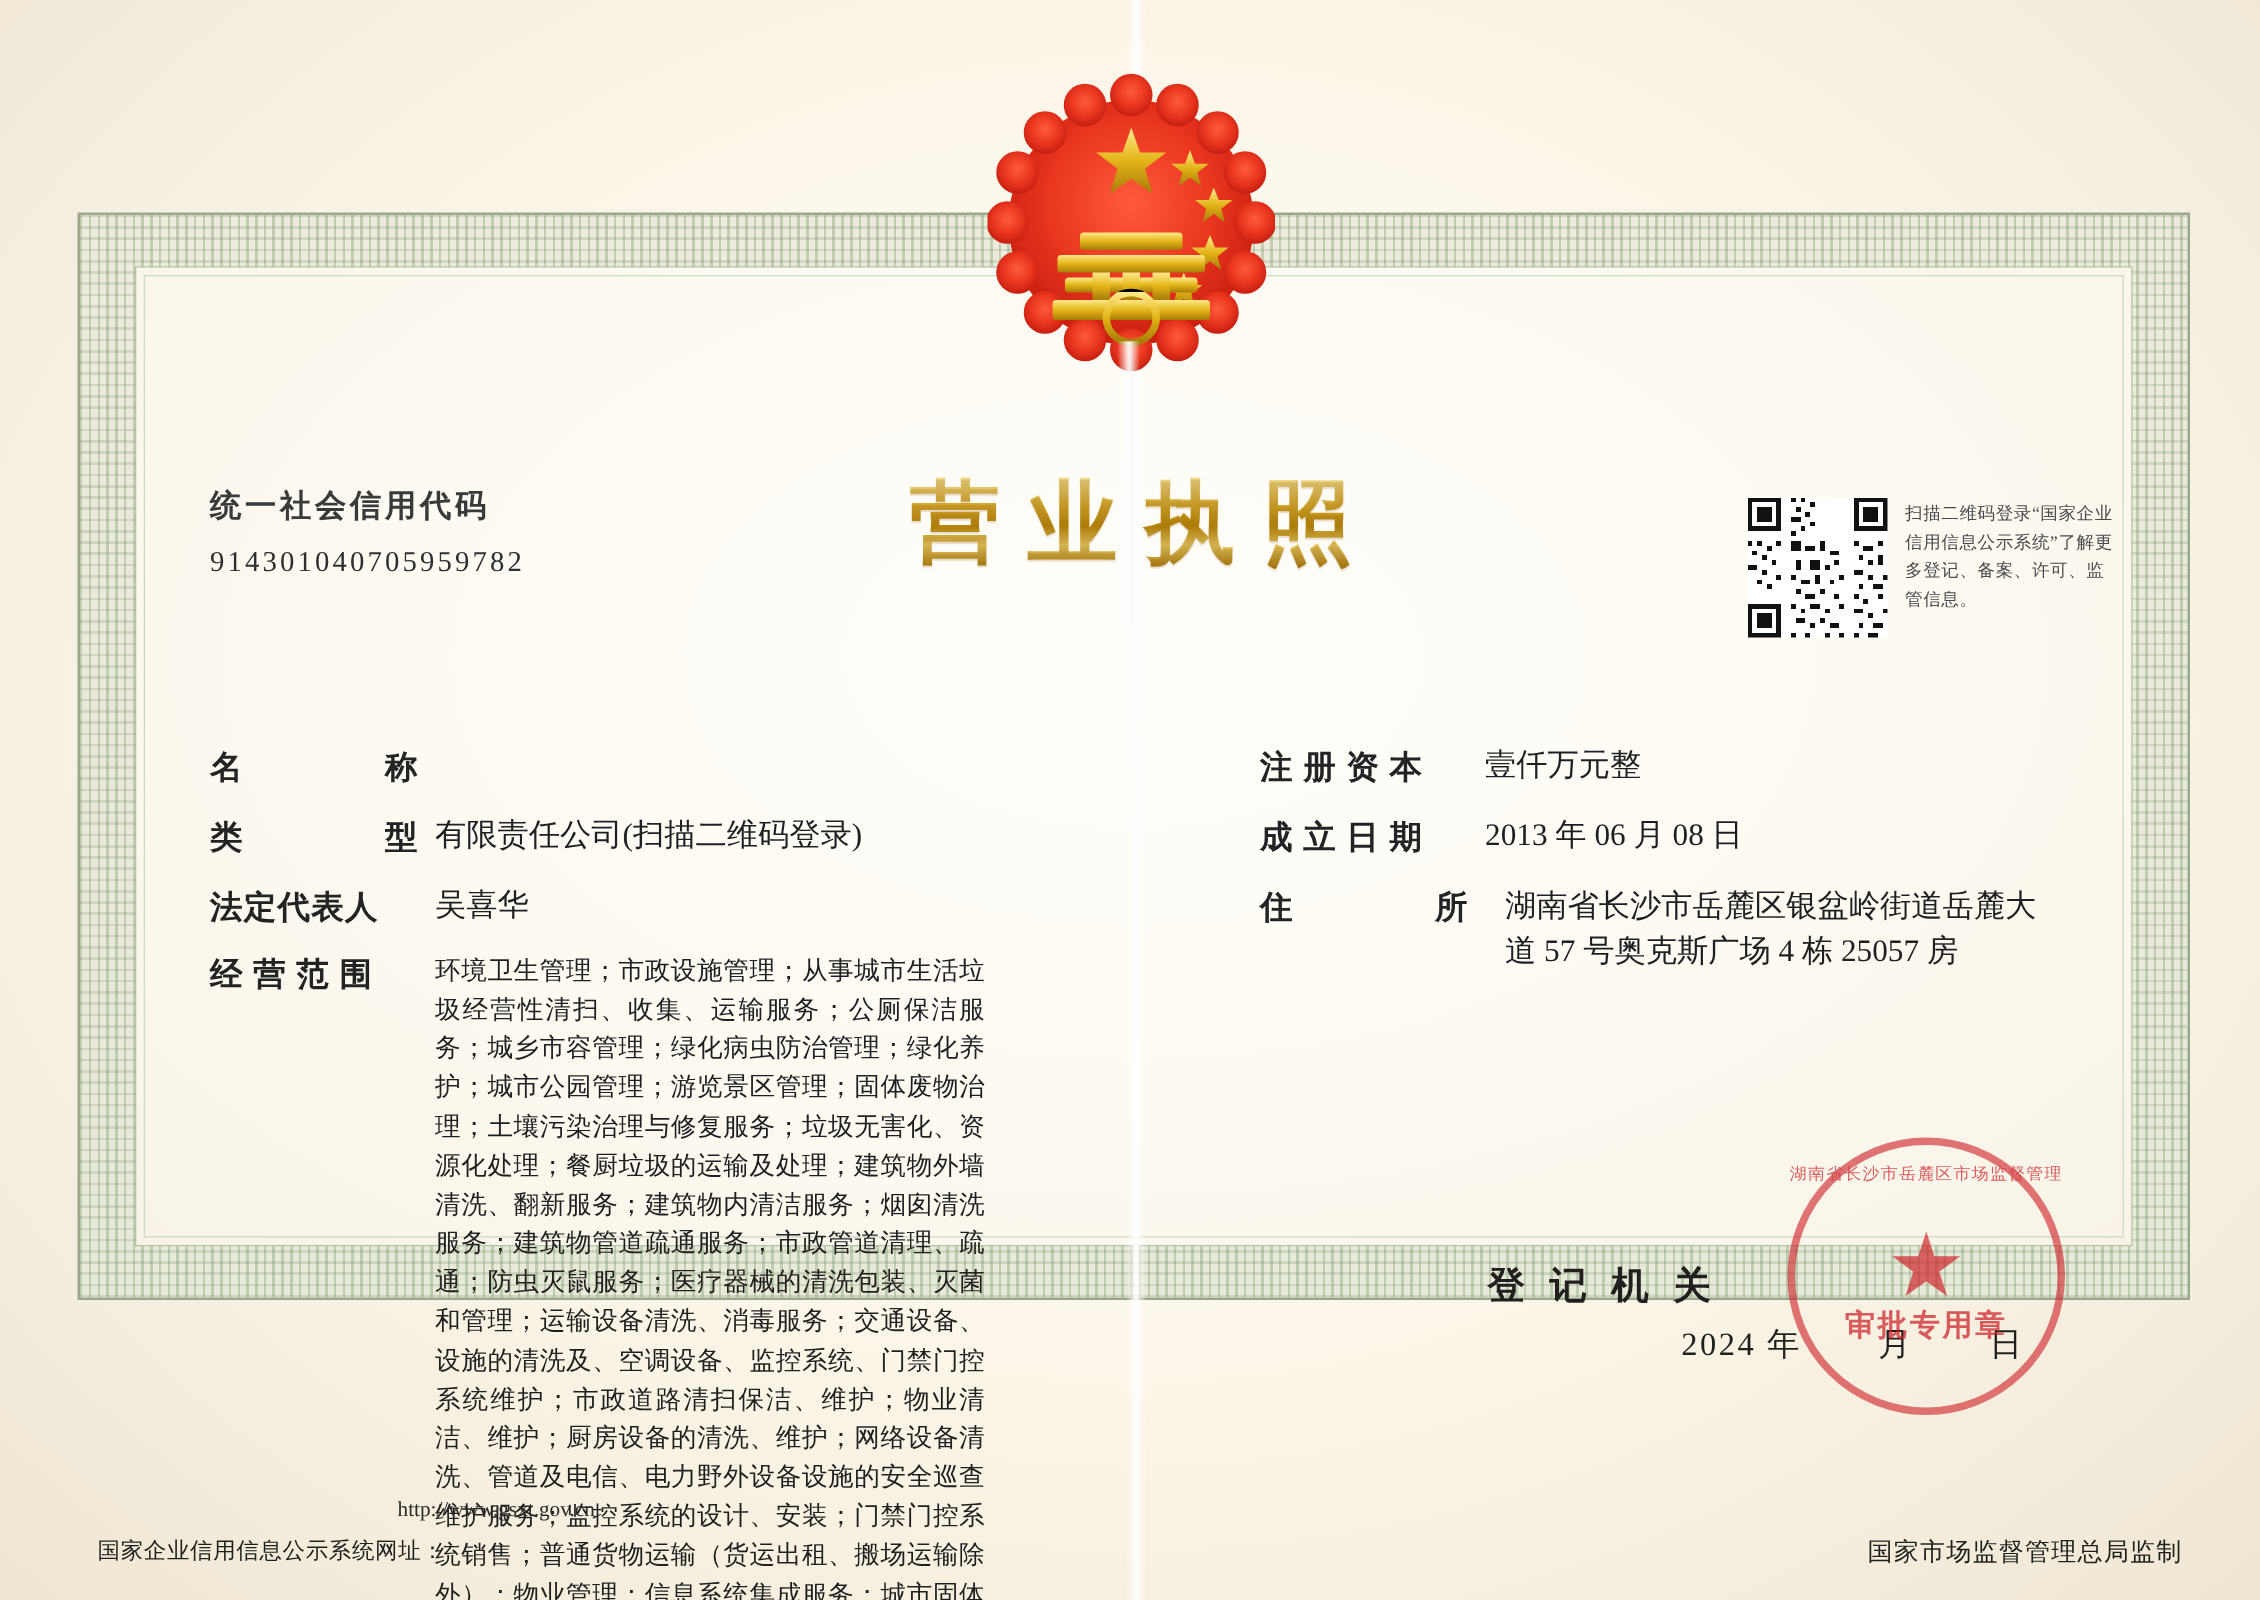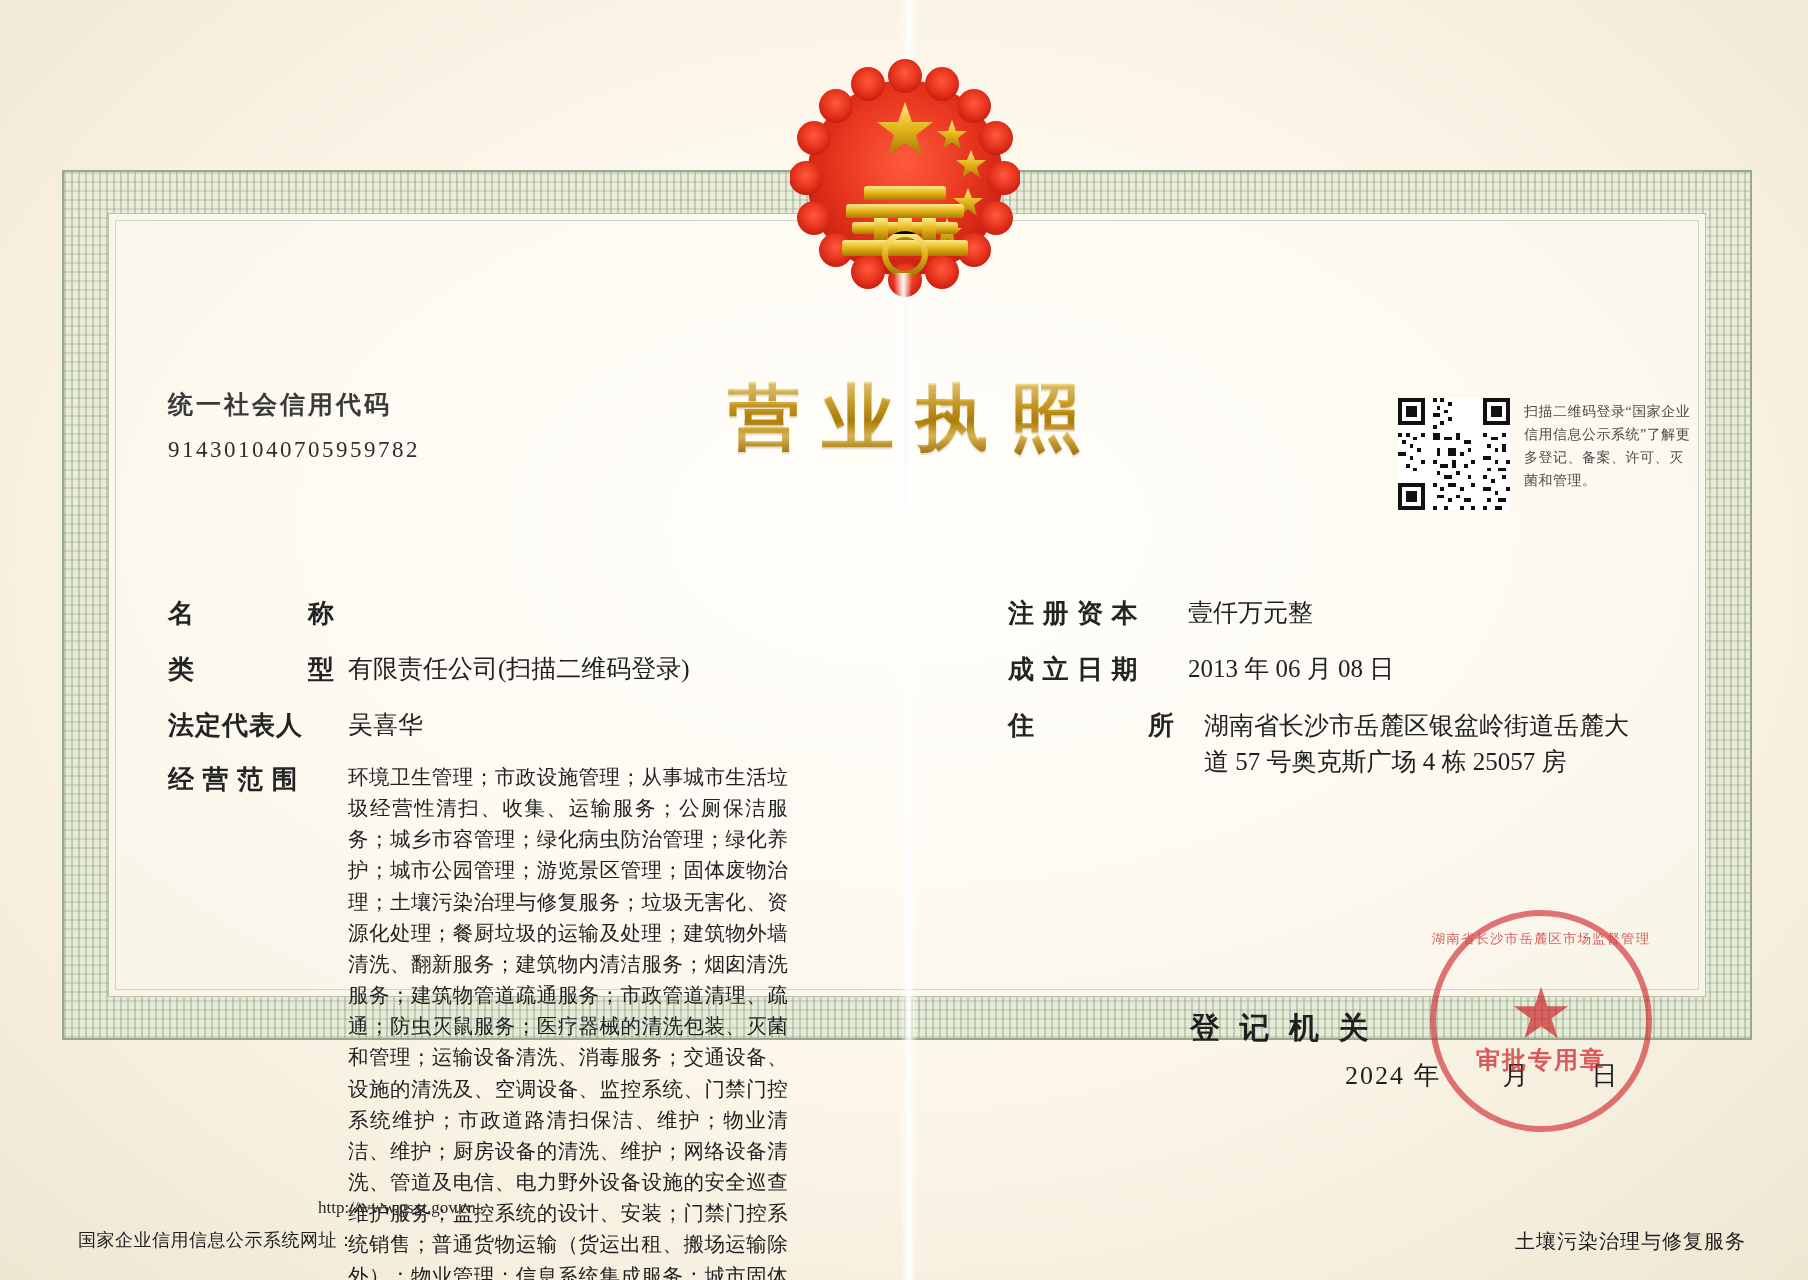"扫描二维码登录“国家企业信用信息公示系统”了解更多登记、备案、许可、灭菌和管理。" div { text: 灭菌和管理 -> 监管信息 }
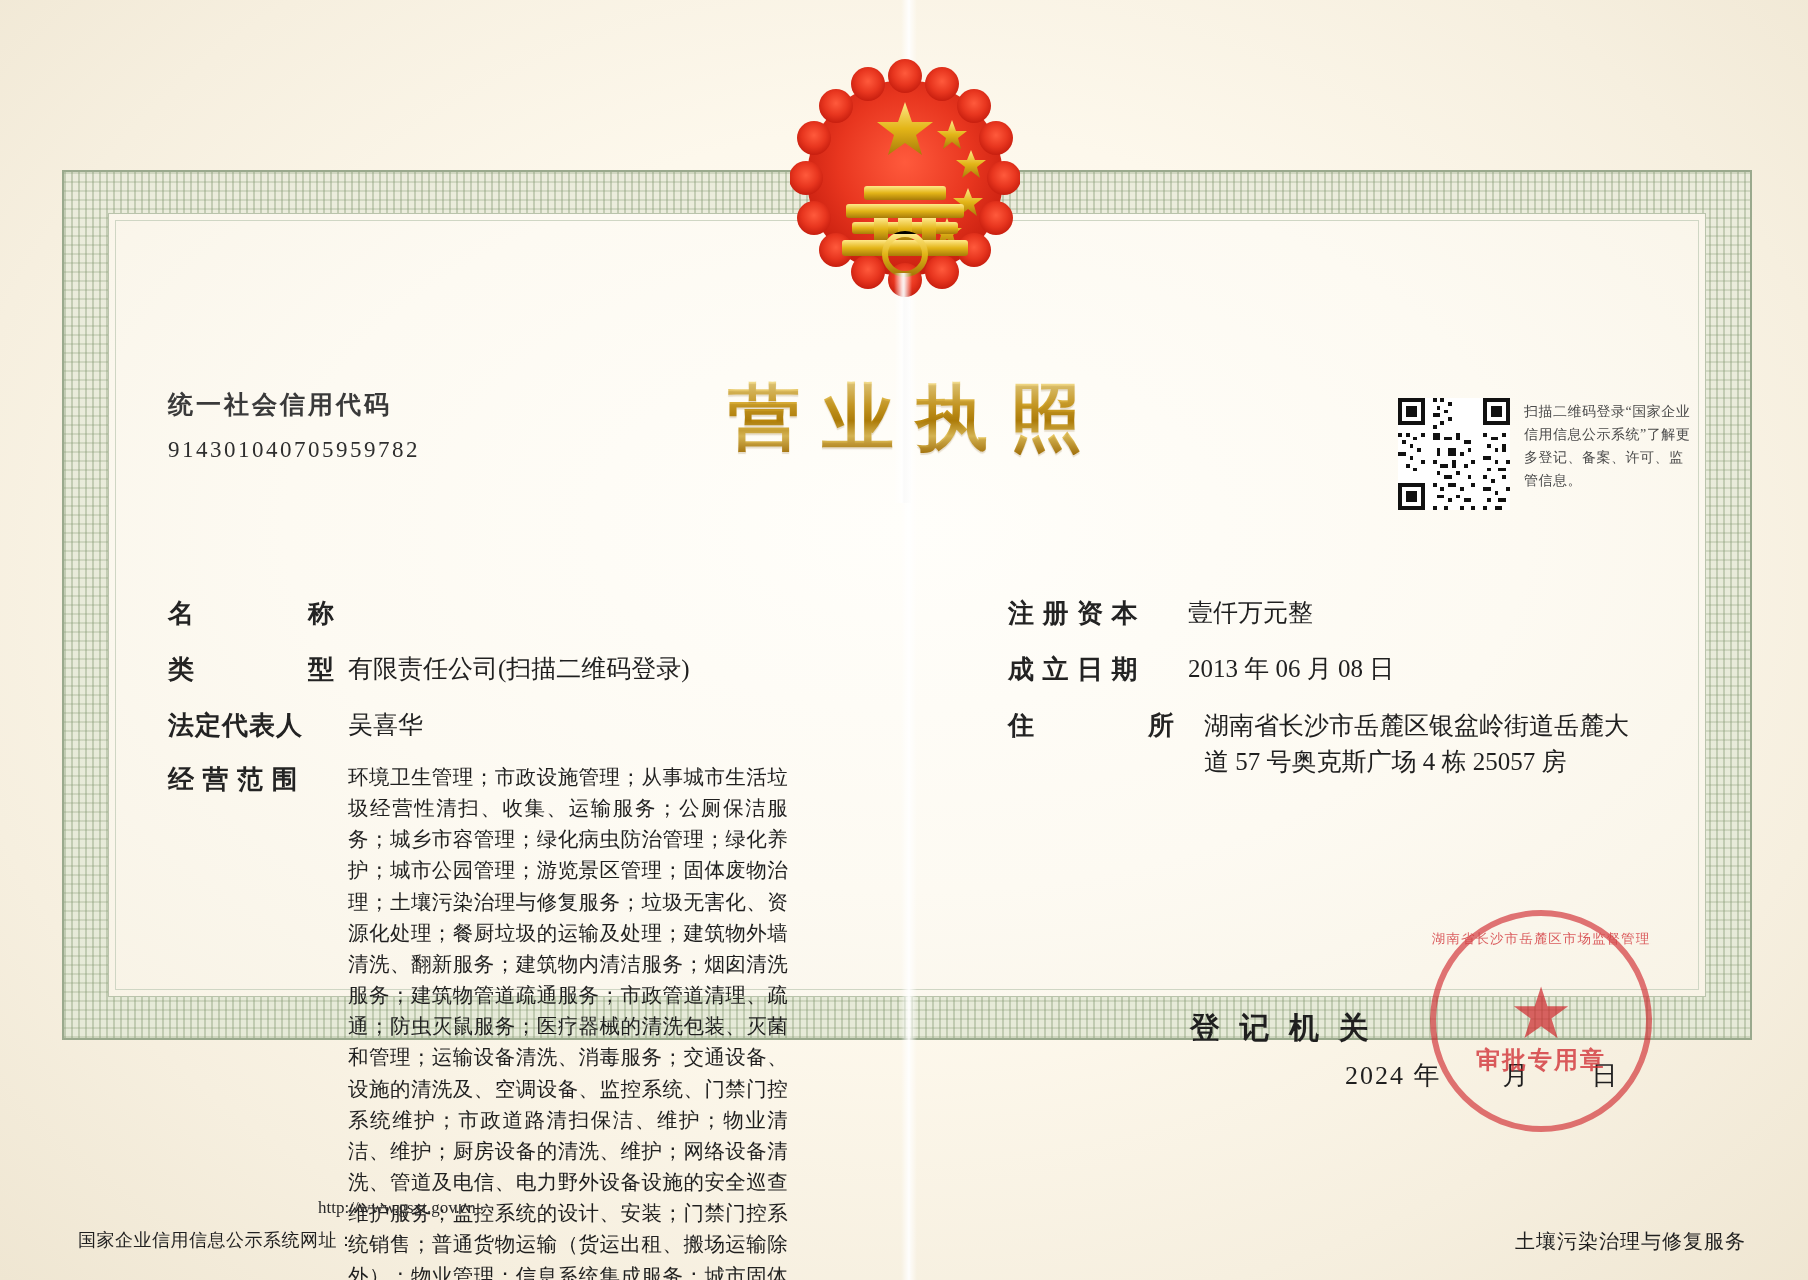"土壤污染治理与修复服务" div { text: 土壤污染治理与修复服务 -> 国家市场监督管理总局监制 }
